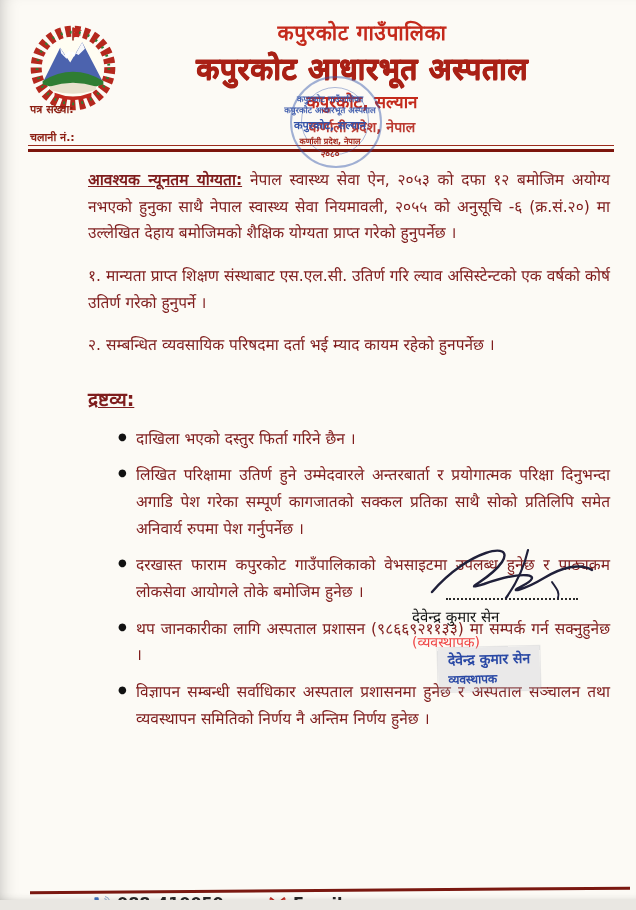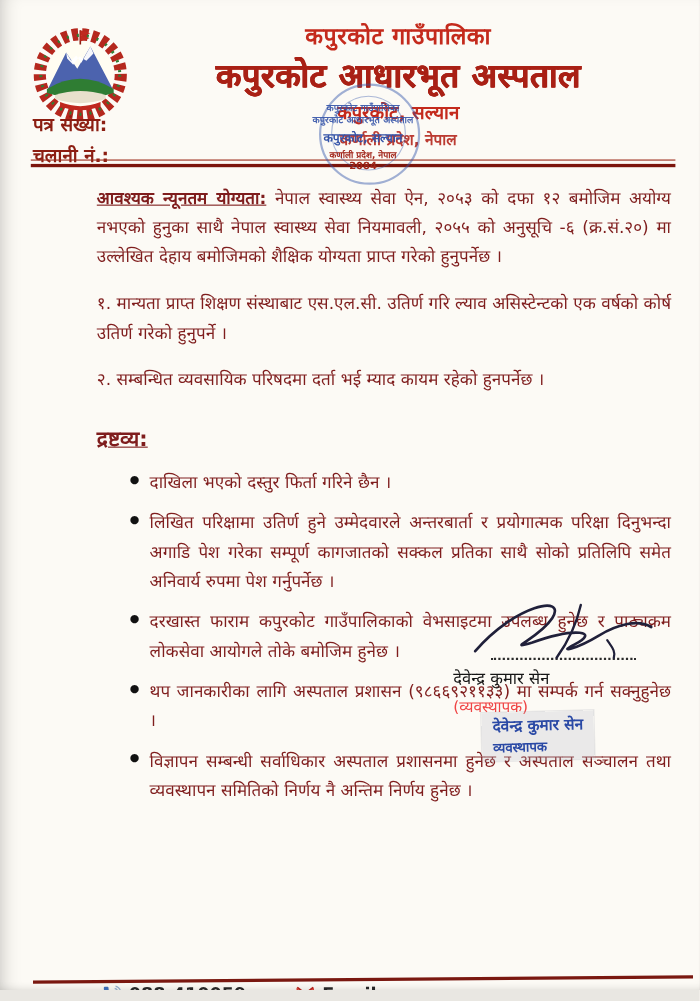"पत्र संख्या:" .label-left { font-size: 17px -> 11px }
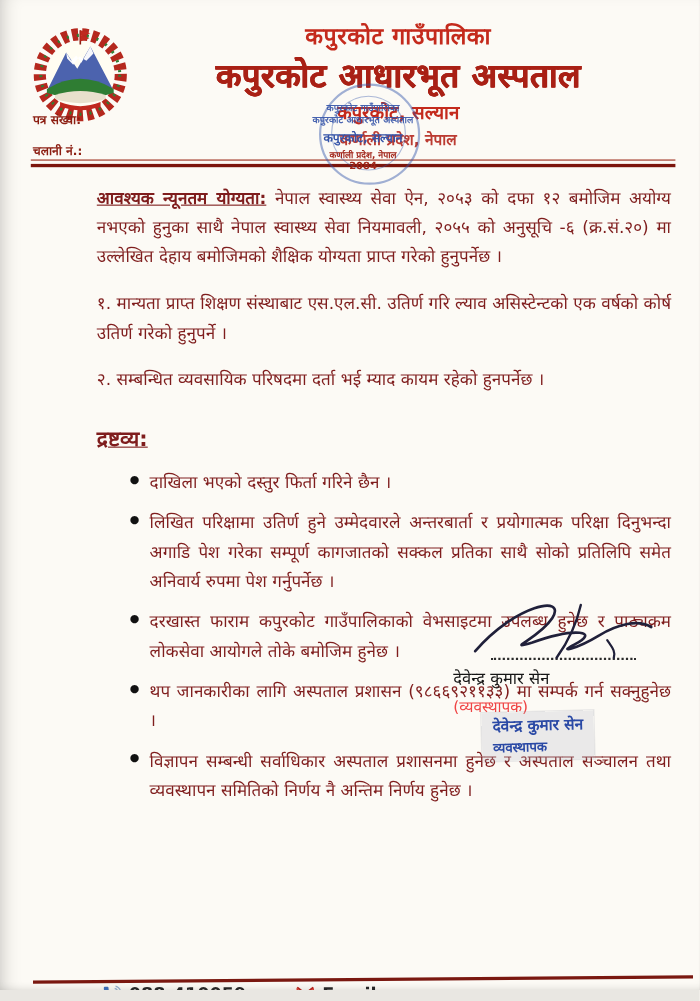"2084" div.s-year { text: 2084 -> २०८० }
